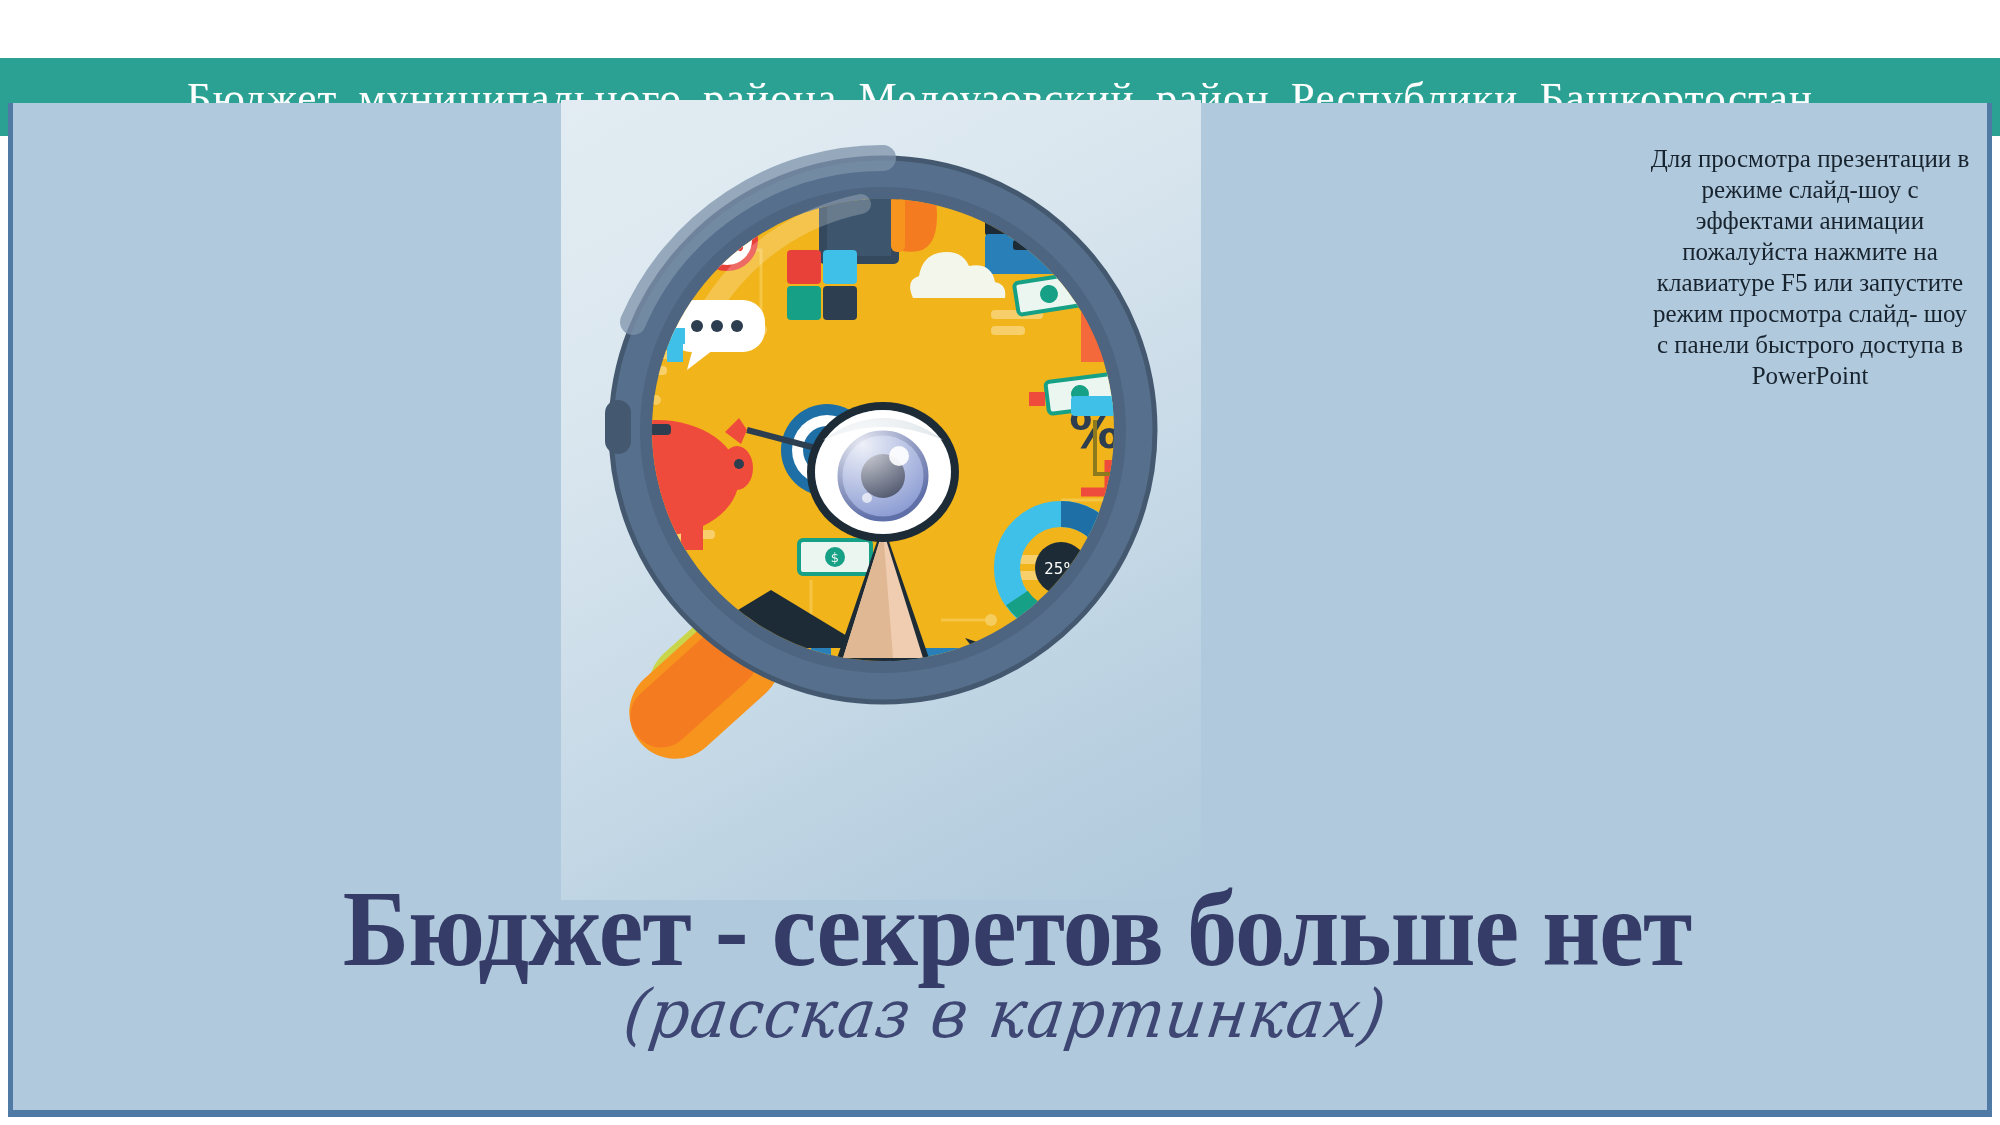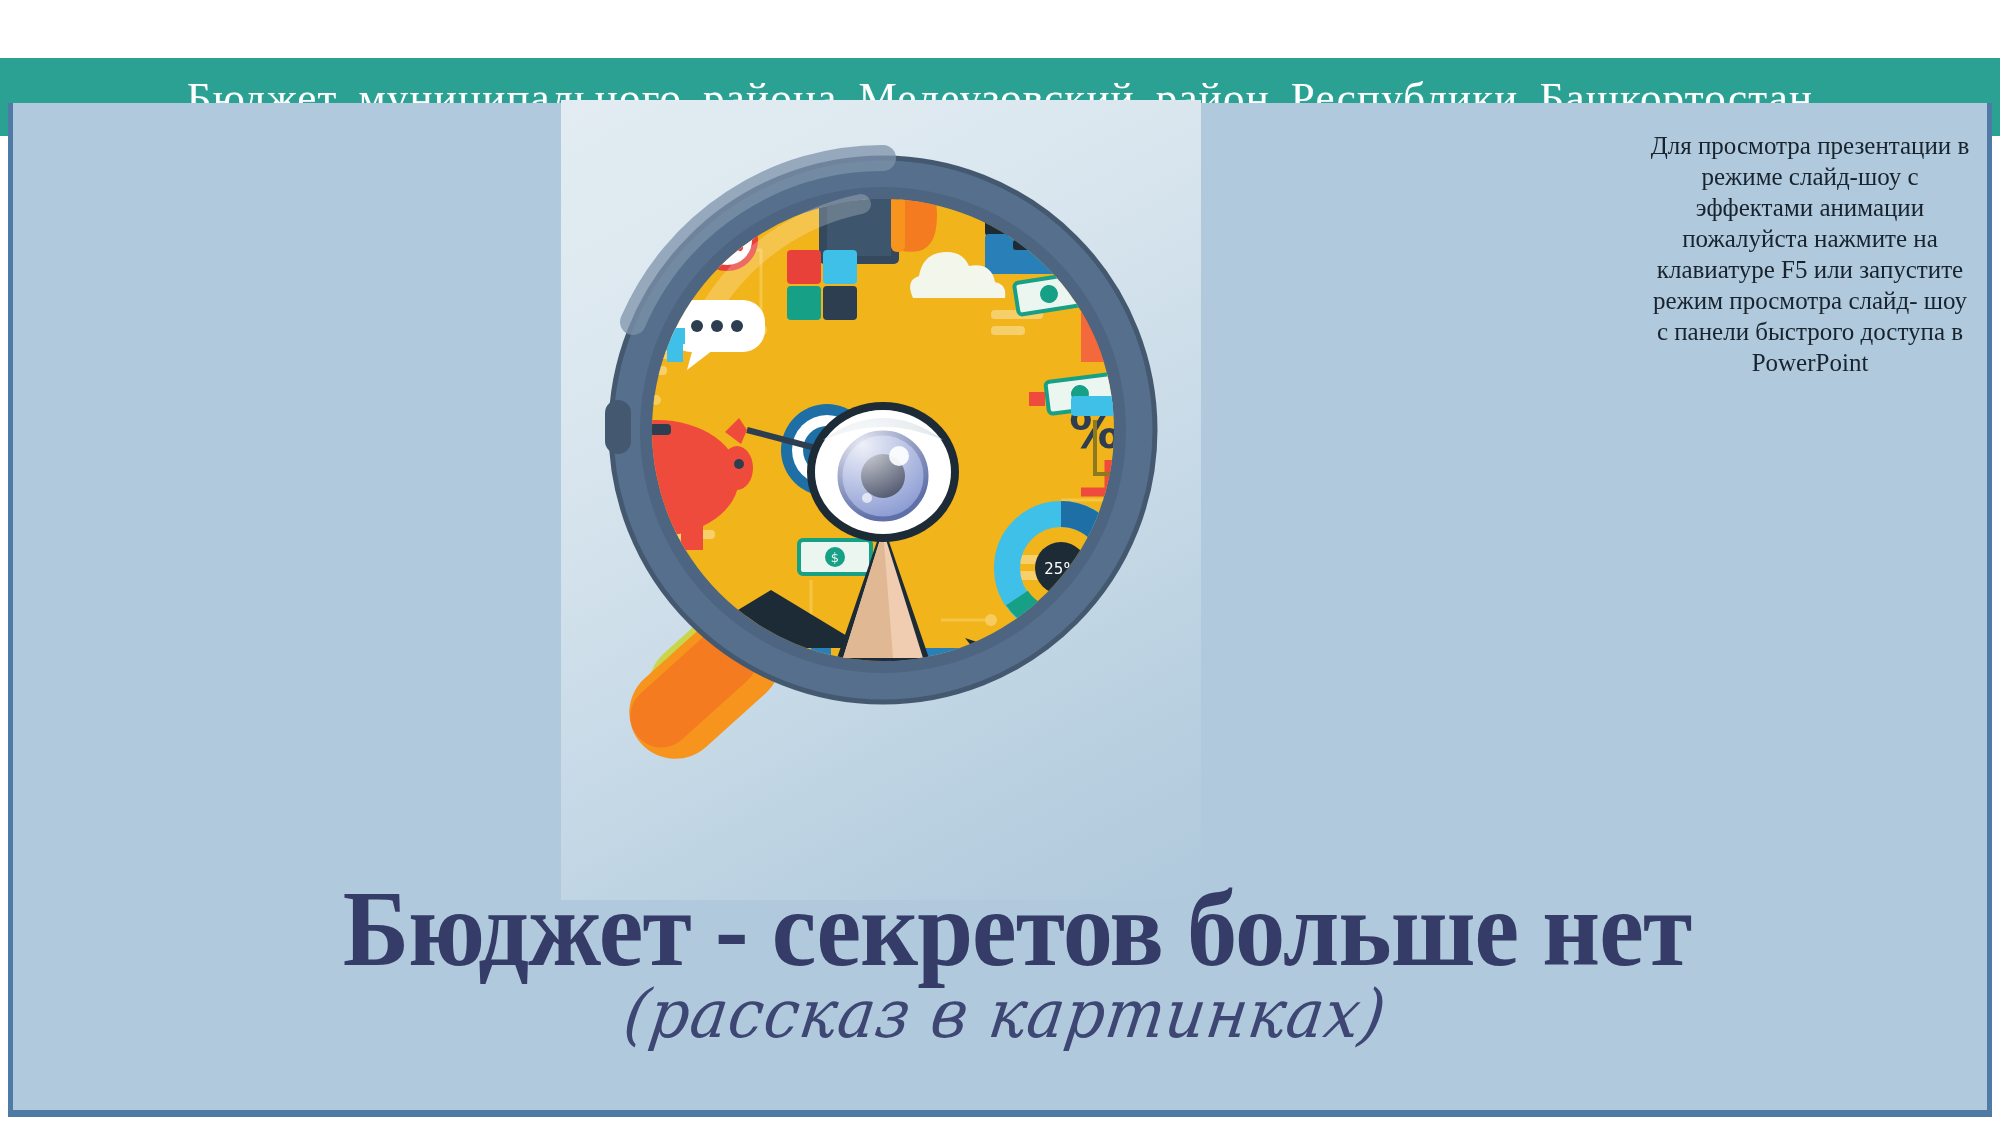"Для просмотра презентации в режиме" #instructions { top: 2px -> 15px }
